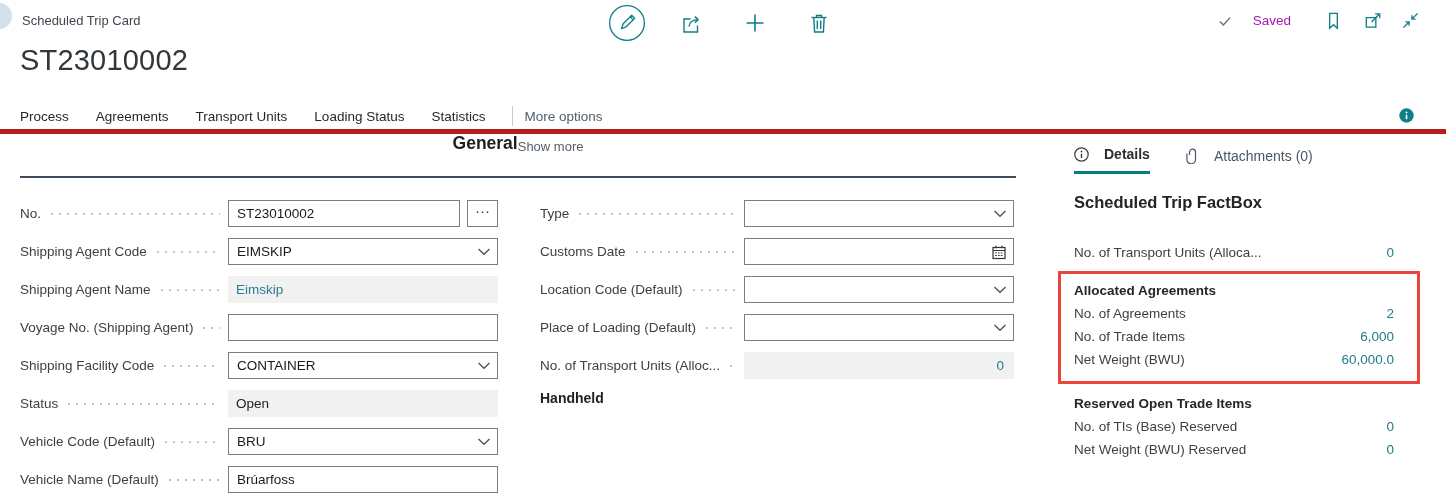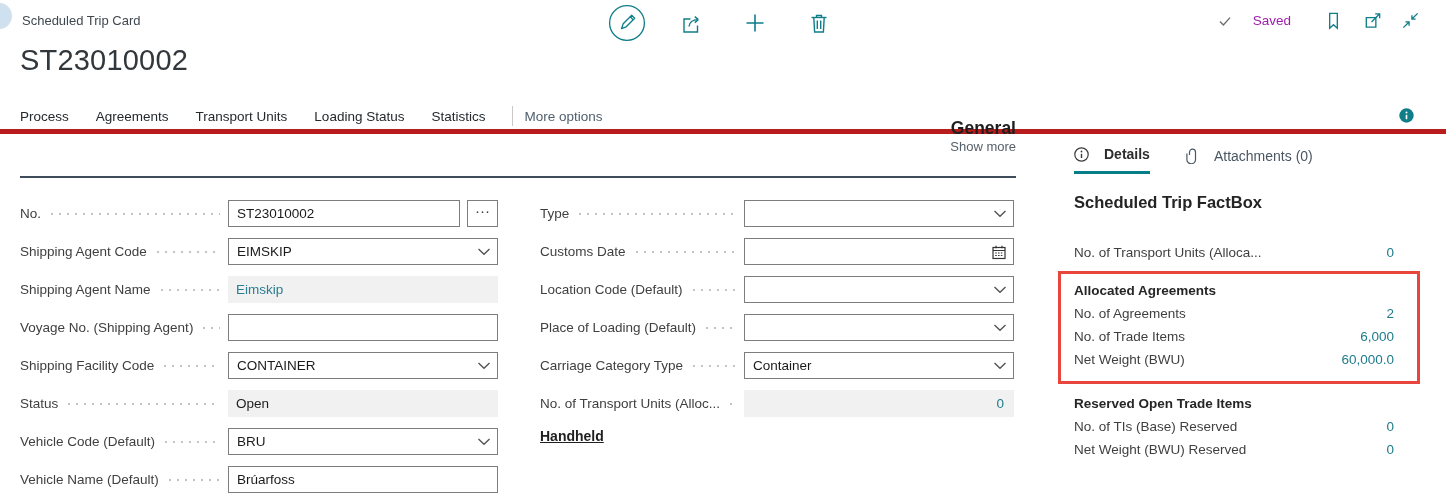"General" .gen-header { flex-direction: column -> none; justify-content: flex-end -> center }
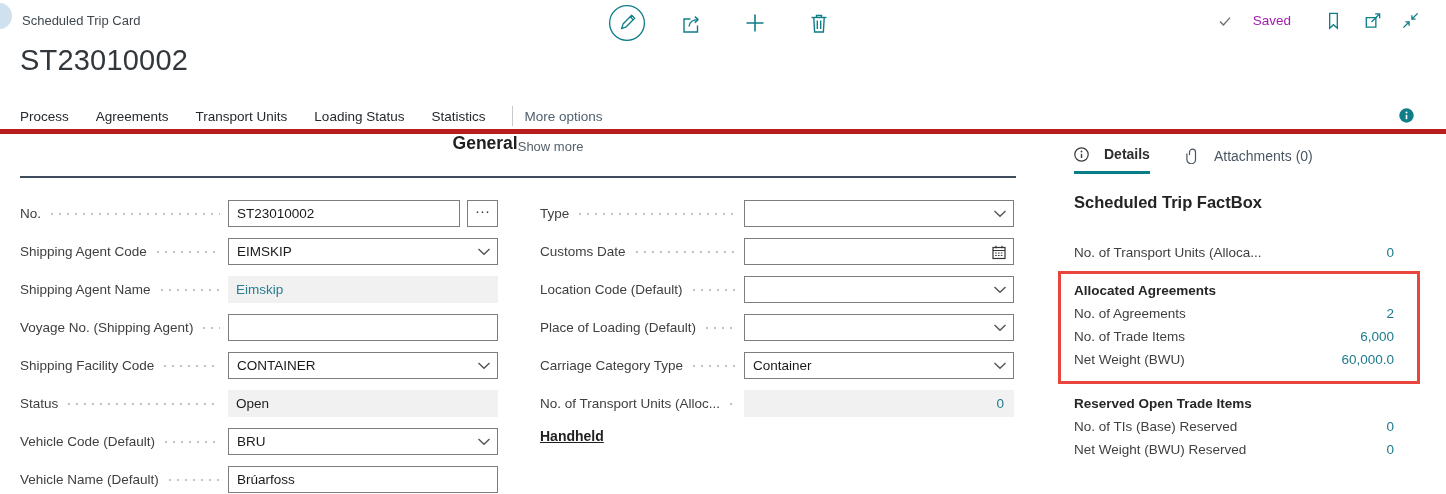"Carriage Category Type" div.frow { html: <div> <span>Carriage Category Type</span> <span></span> <div> <input> <span> <svg> <path></path> </svg> </span> </div> </div> -> none }
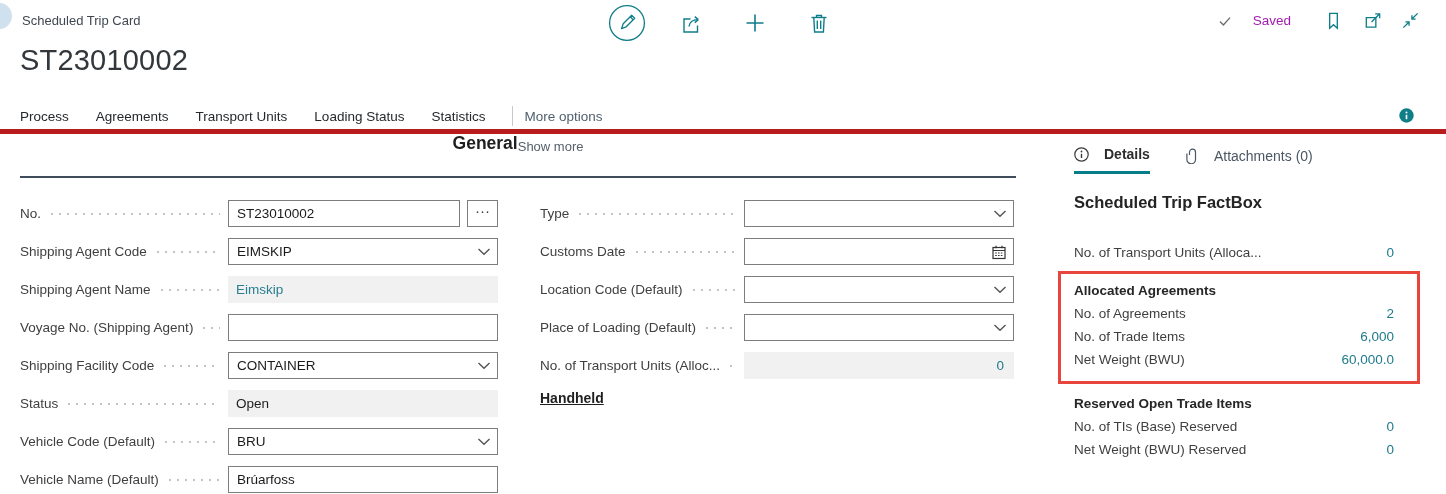"Handheld" .subgroup-title { text-decoration: underline -> none }
